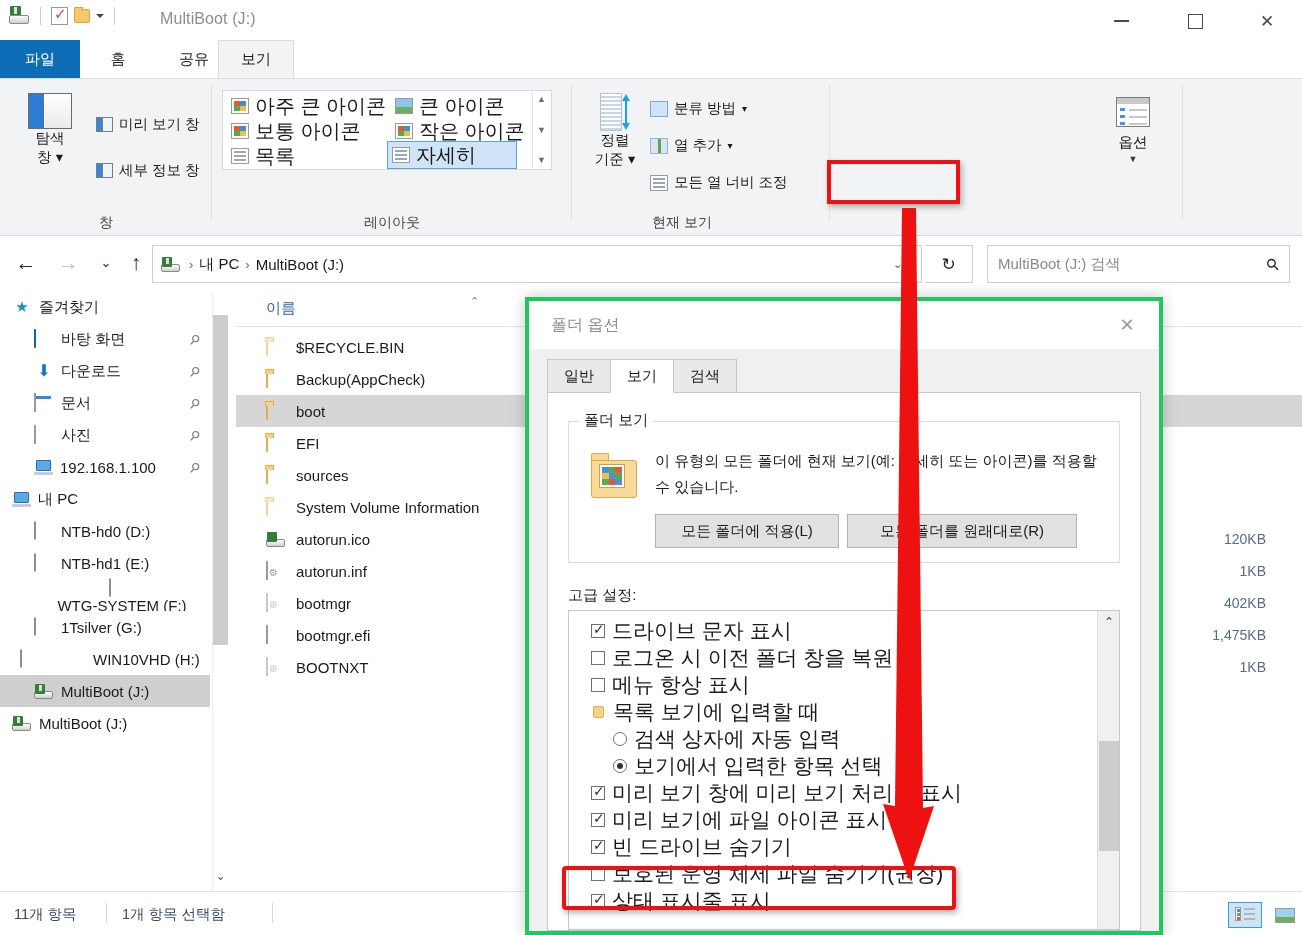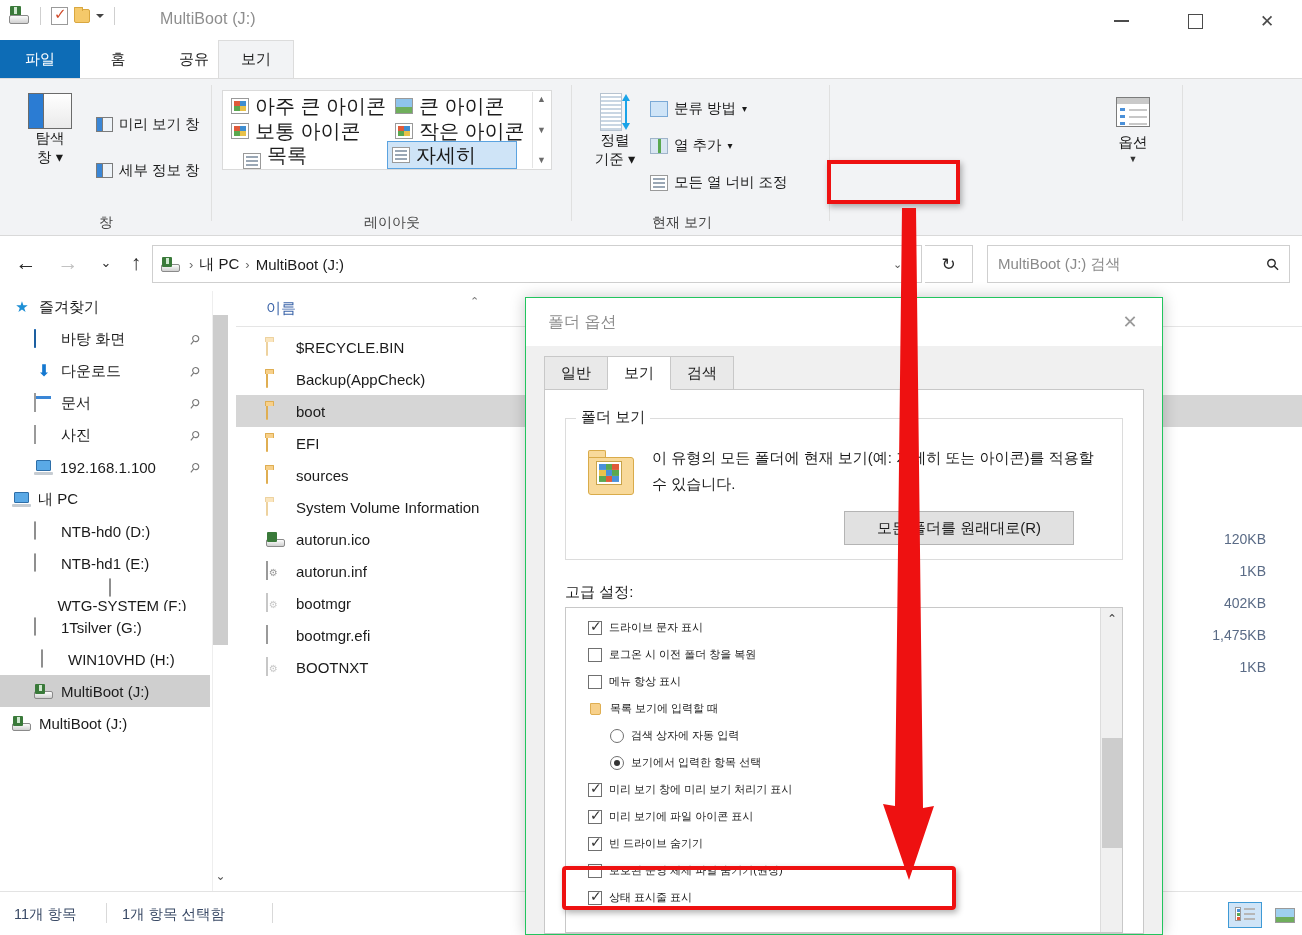"목록" div.gitem { align-items: flex-end -> none; left: 16px -> 4px }
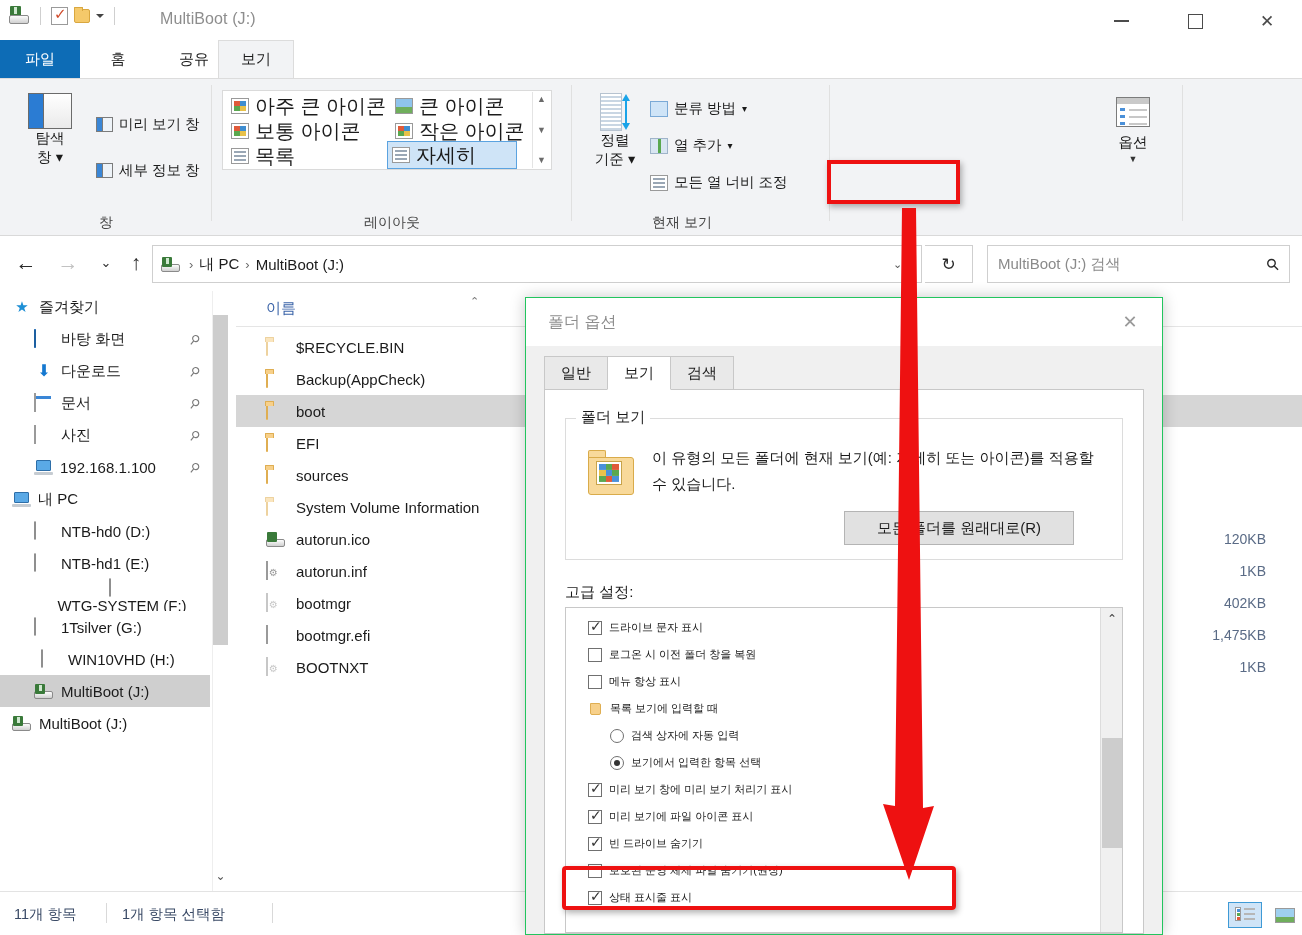"폴더 옵션" .dialog { border: 1px solid #22c55e -> 4px solid #22c55e }
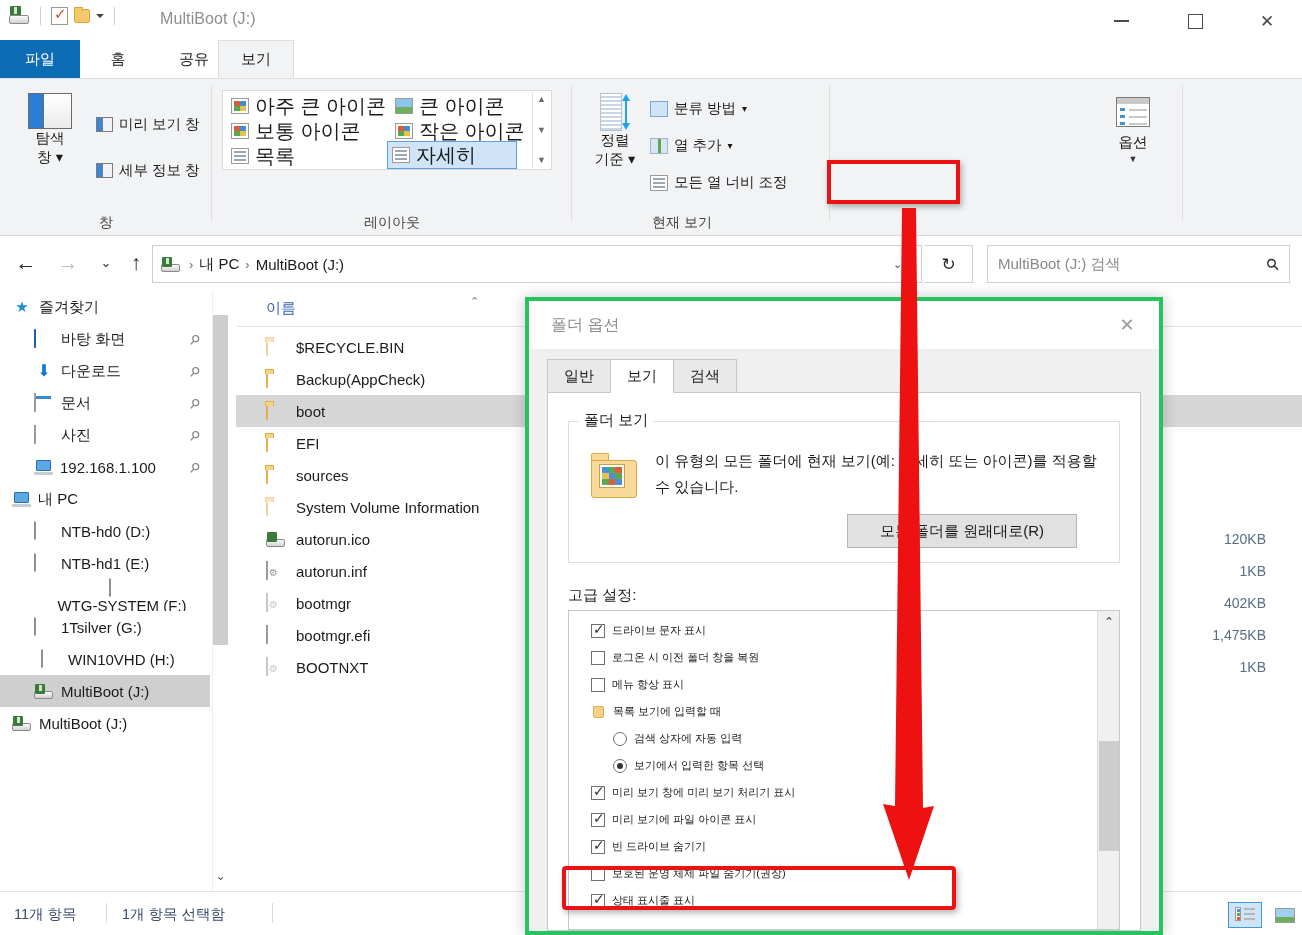"모든 폴더에 적용(L)" div.dbtn { html: none -> <div>모든 폴더에 적용(L)</div> }
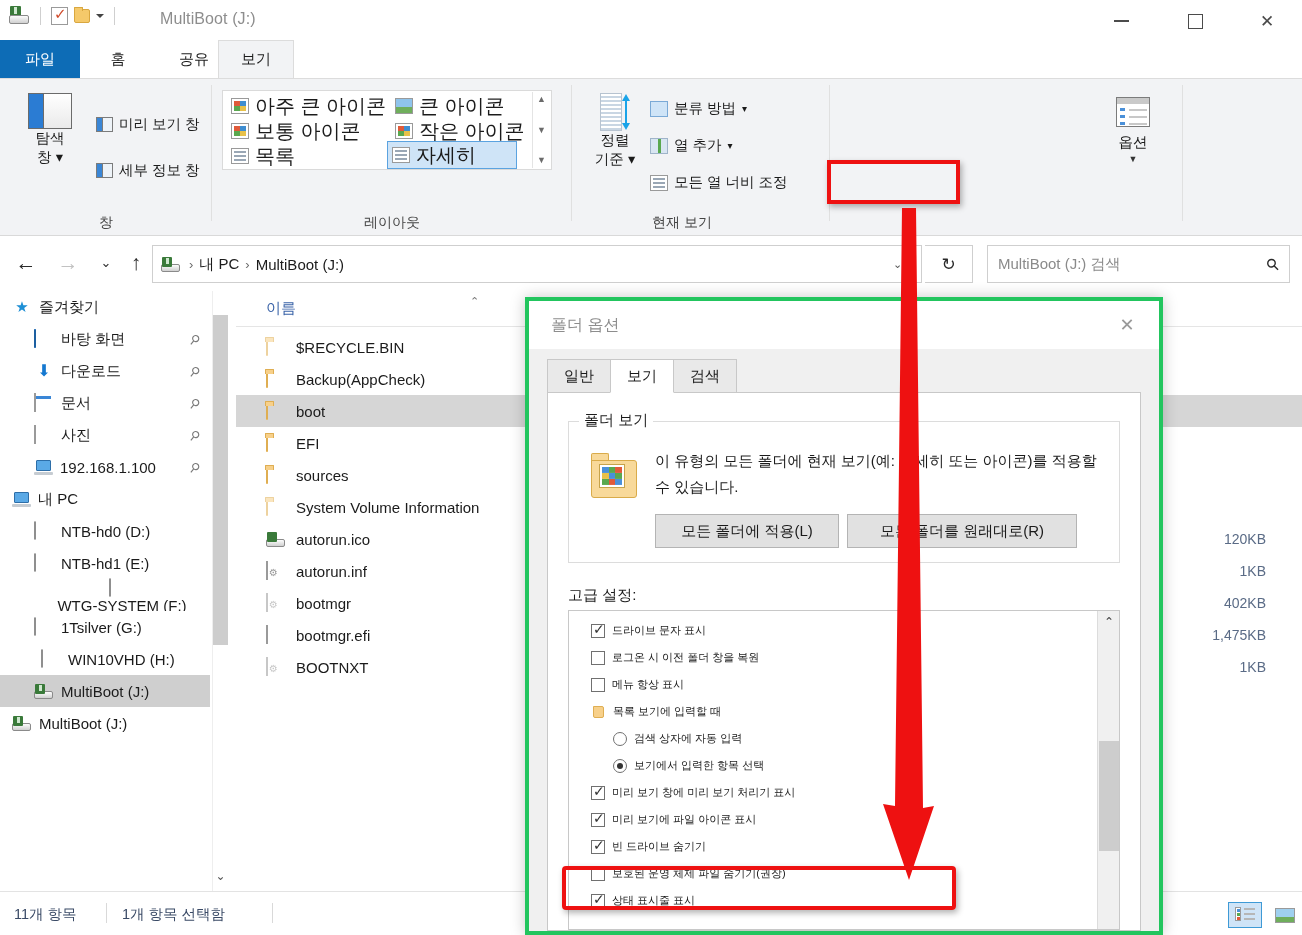"드라이브 문자 표시" .arow { font-size: 11px -> 21px }
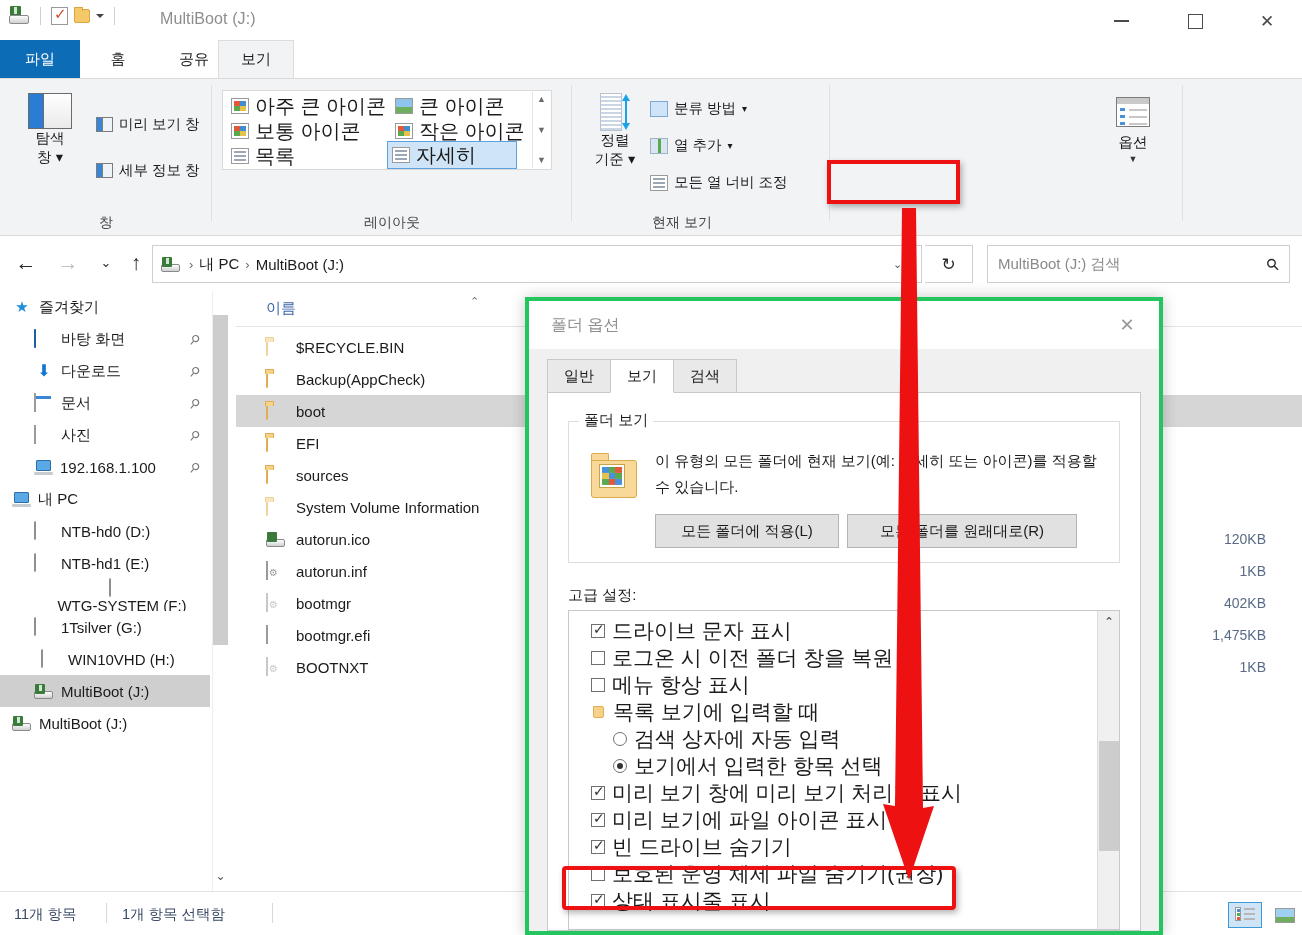"WIN10VHD (H:)" div.sitem { gap: none -> 46px; padding-left: 41px -> 20px }
